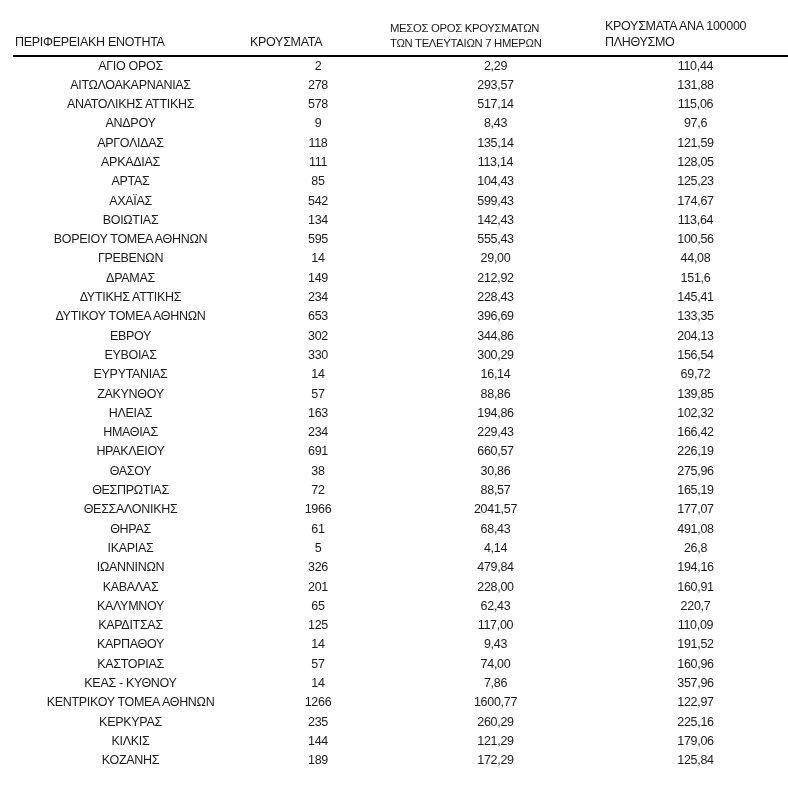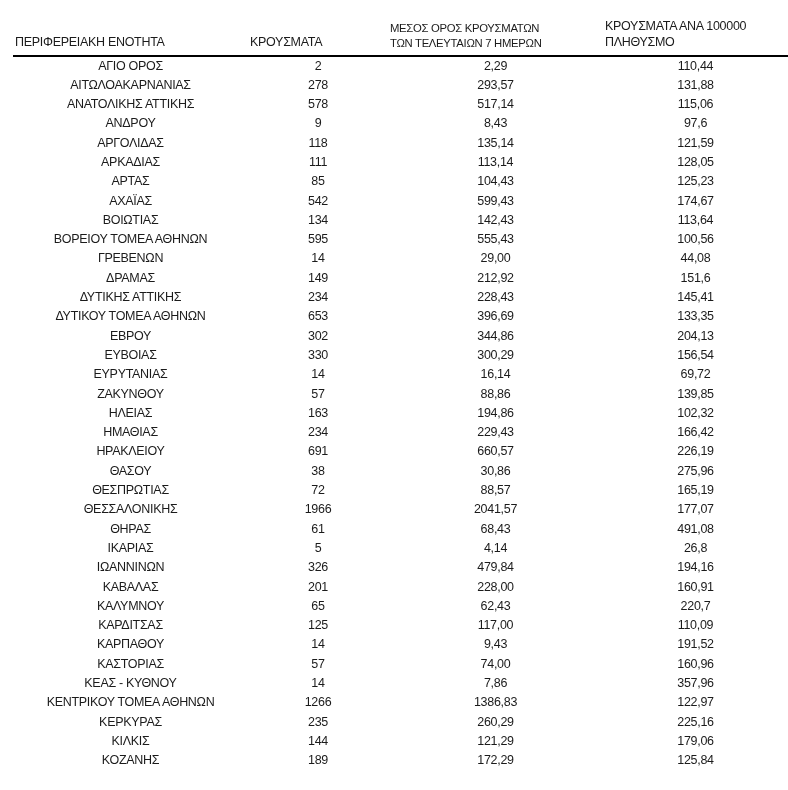"1386,83" td { text: 1386,83 -> 1600,77 }
